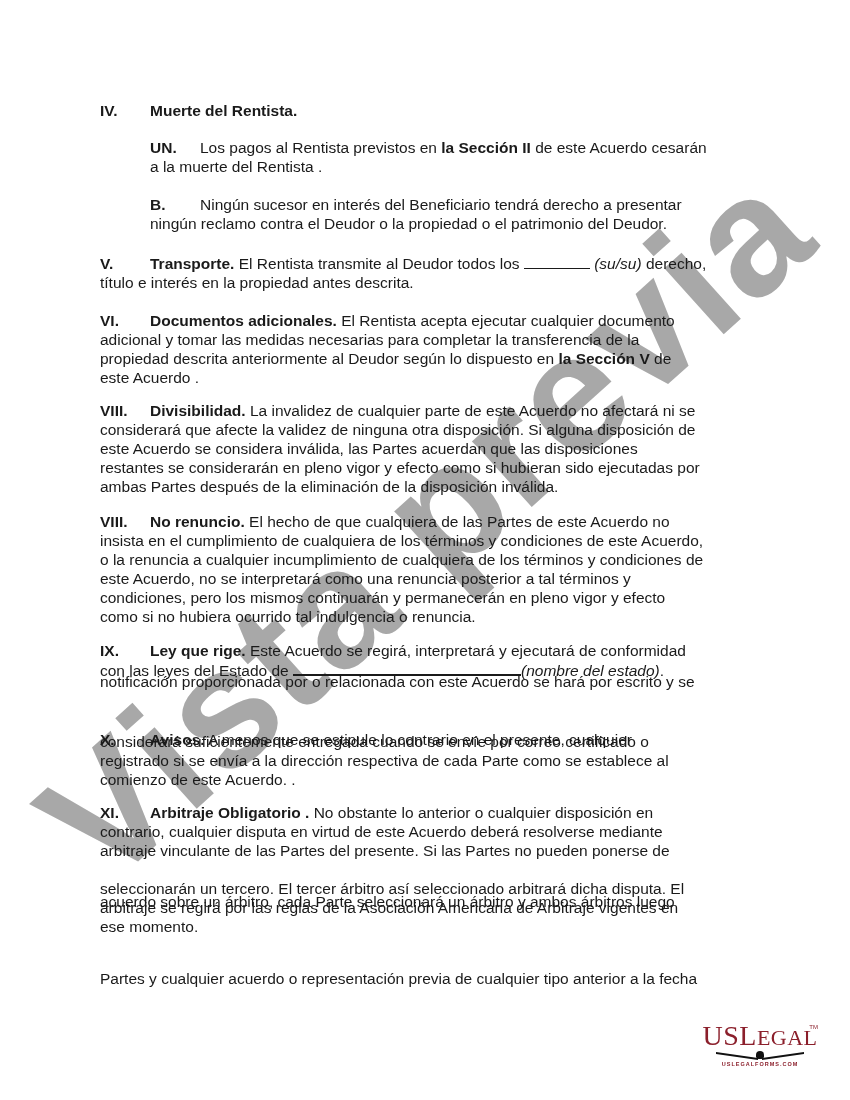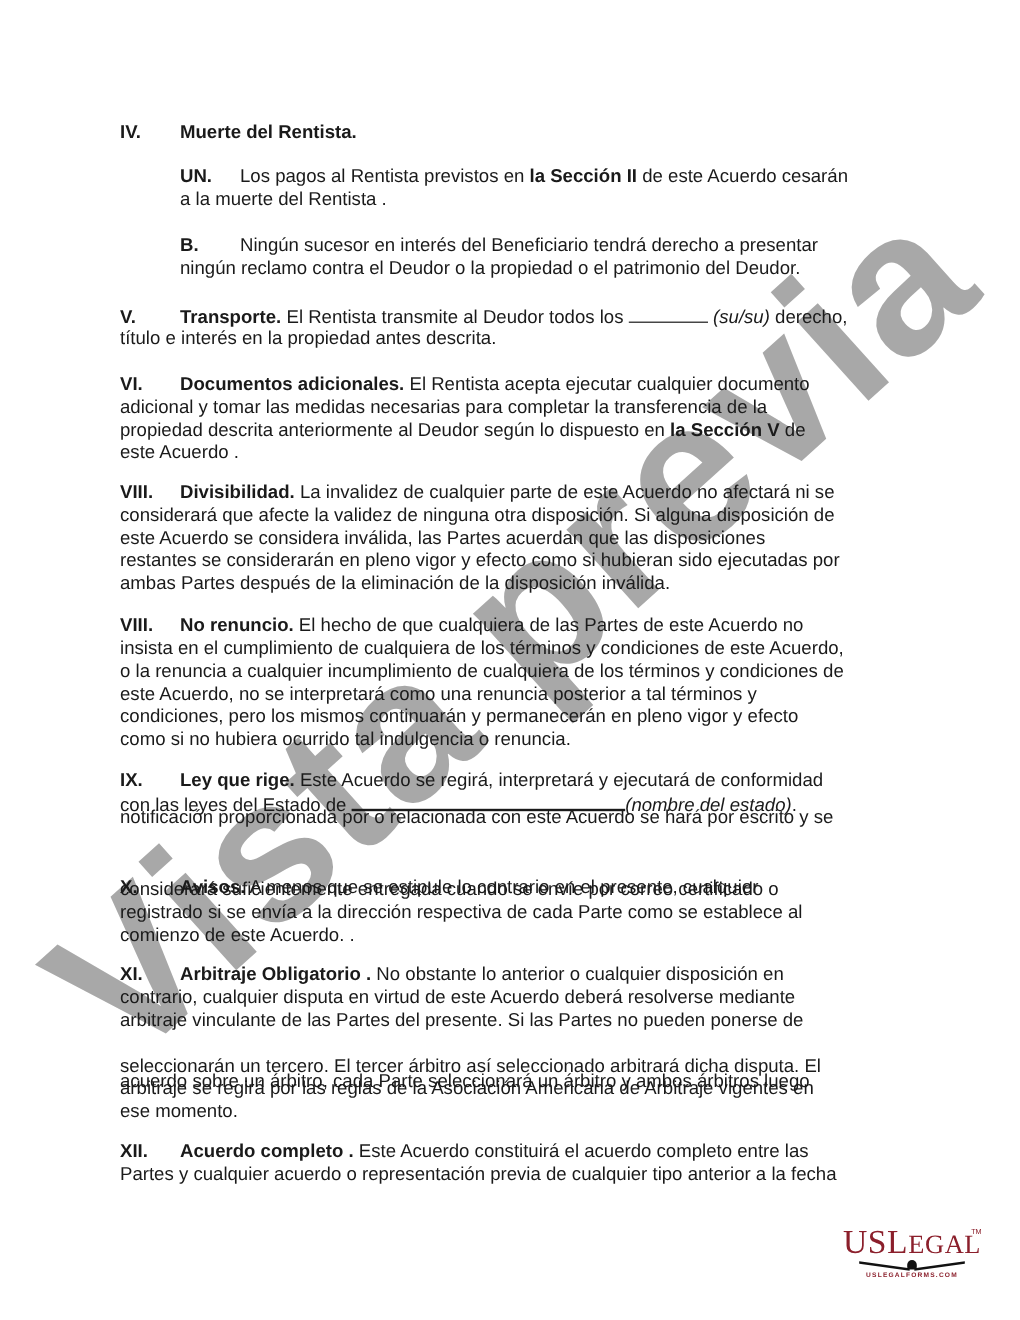"XII. Acuerdo completo . Este" div.line { html: <div> <span>XII.</span><span>Acuerdo completo .</span><span> Este Acuerdo constituirá el acuerdo completo entre las</span> </div> -> none }
